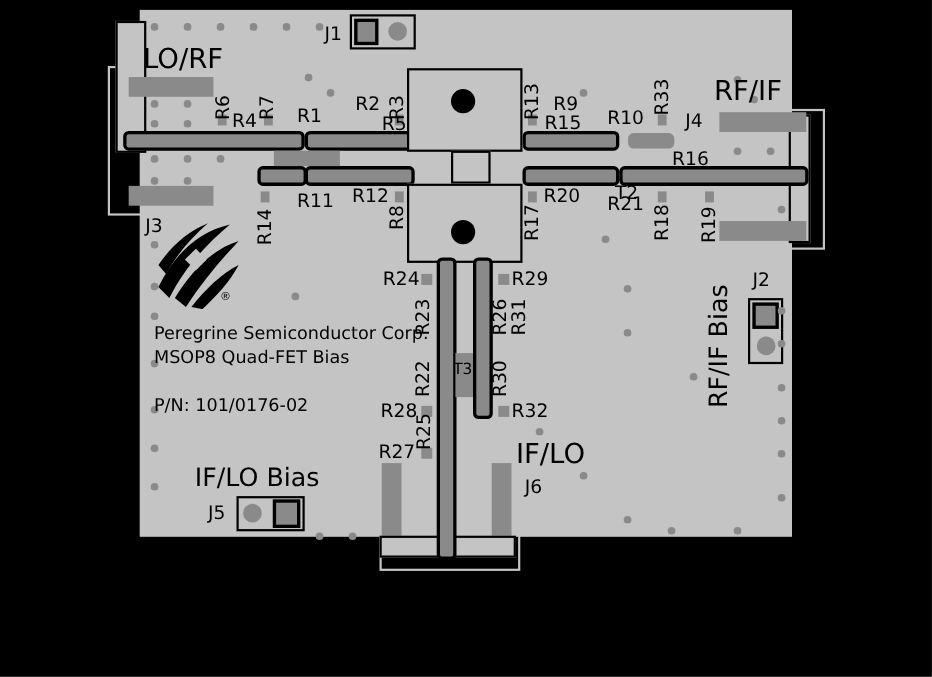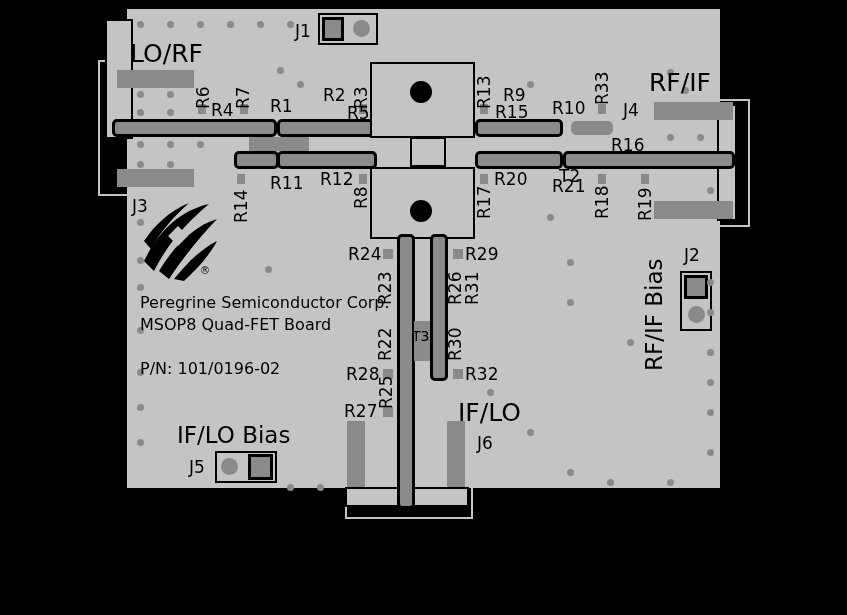"MSOP8 Quad-FET Board" div.note { text: Board -> Bias }
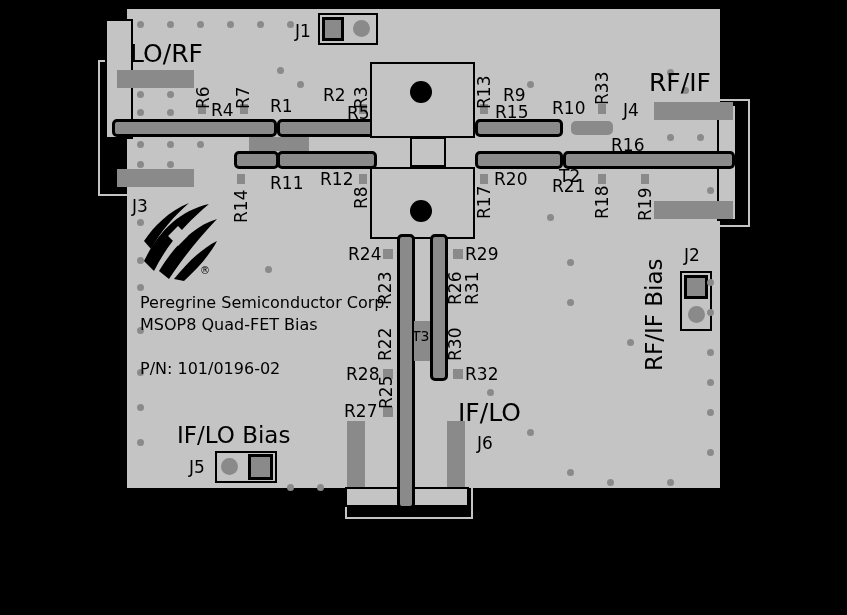"P/N: 101/0196-02" div.note { text: 101/0196-02 -> 101/0176-02 }
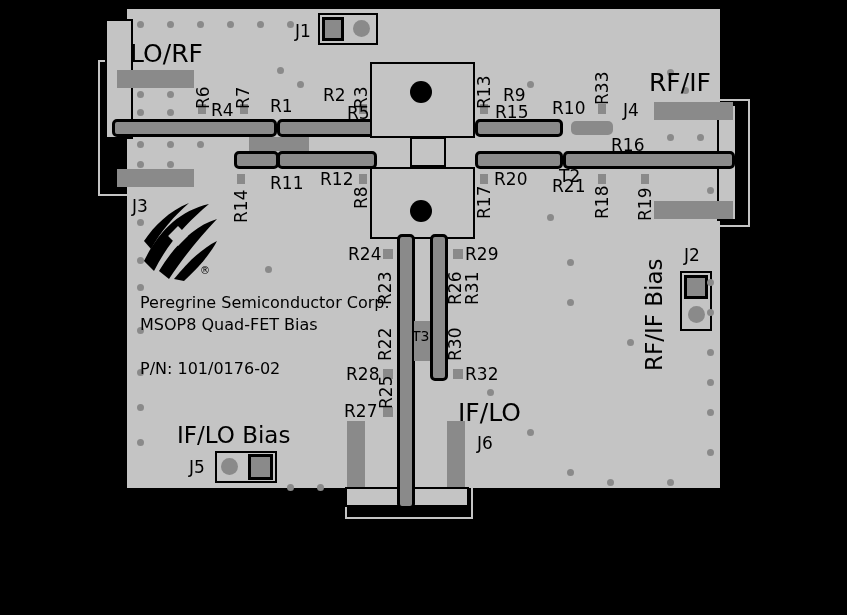"IF/LO" span.lbl { left: 331px -> 342px }
